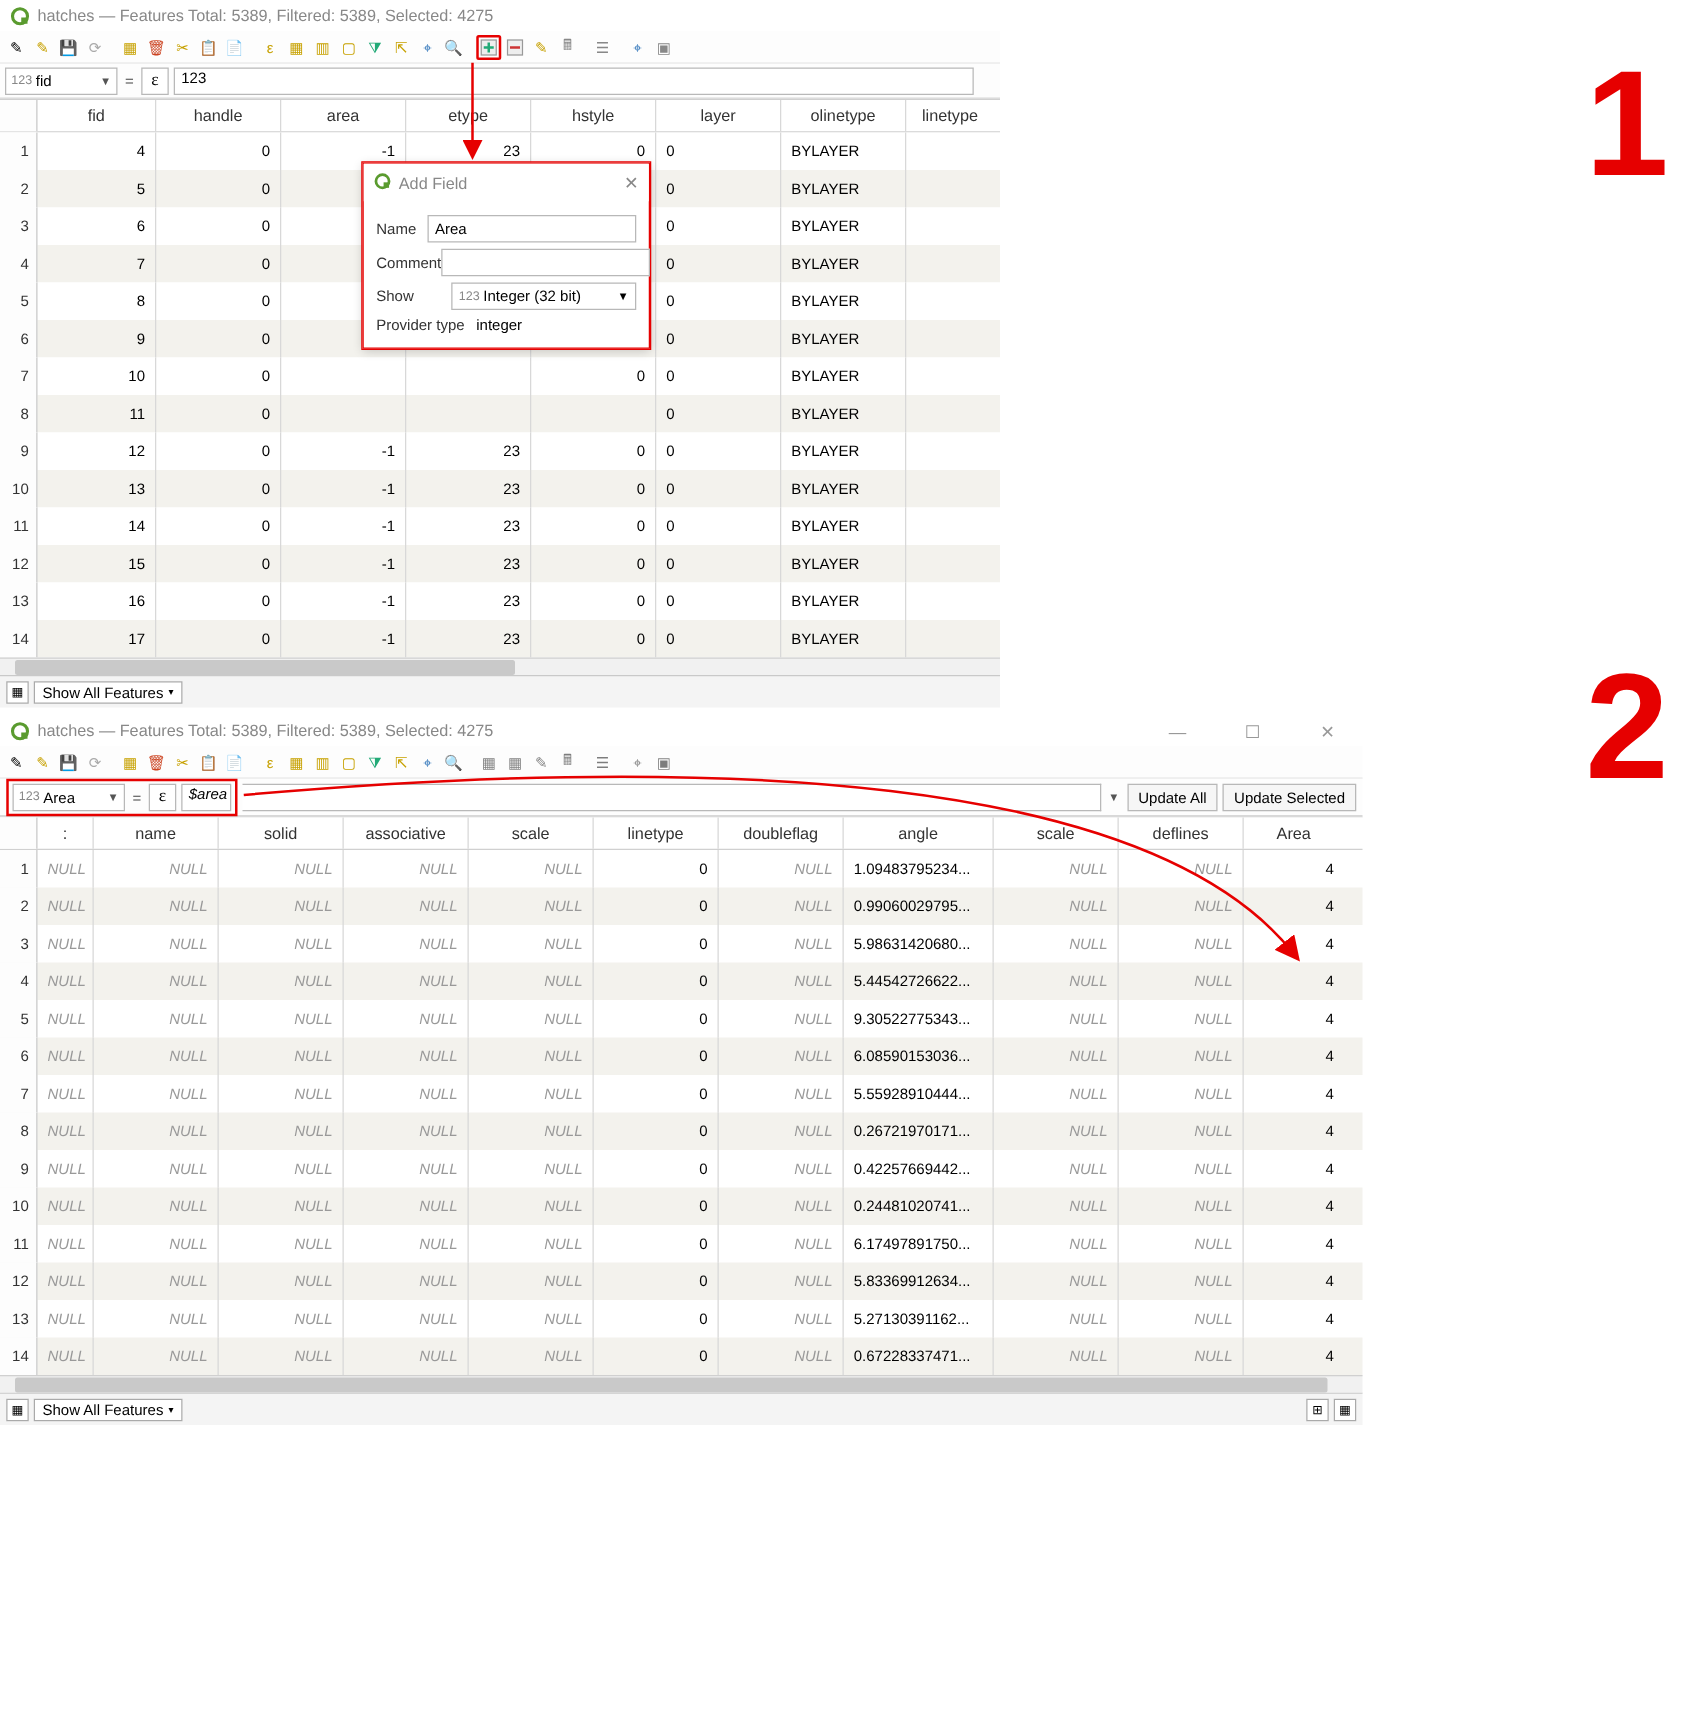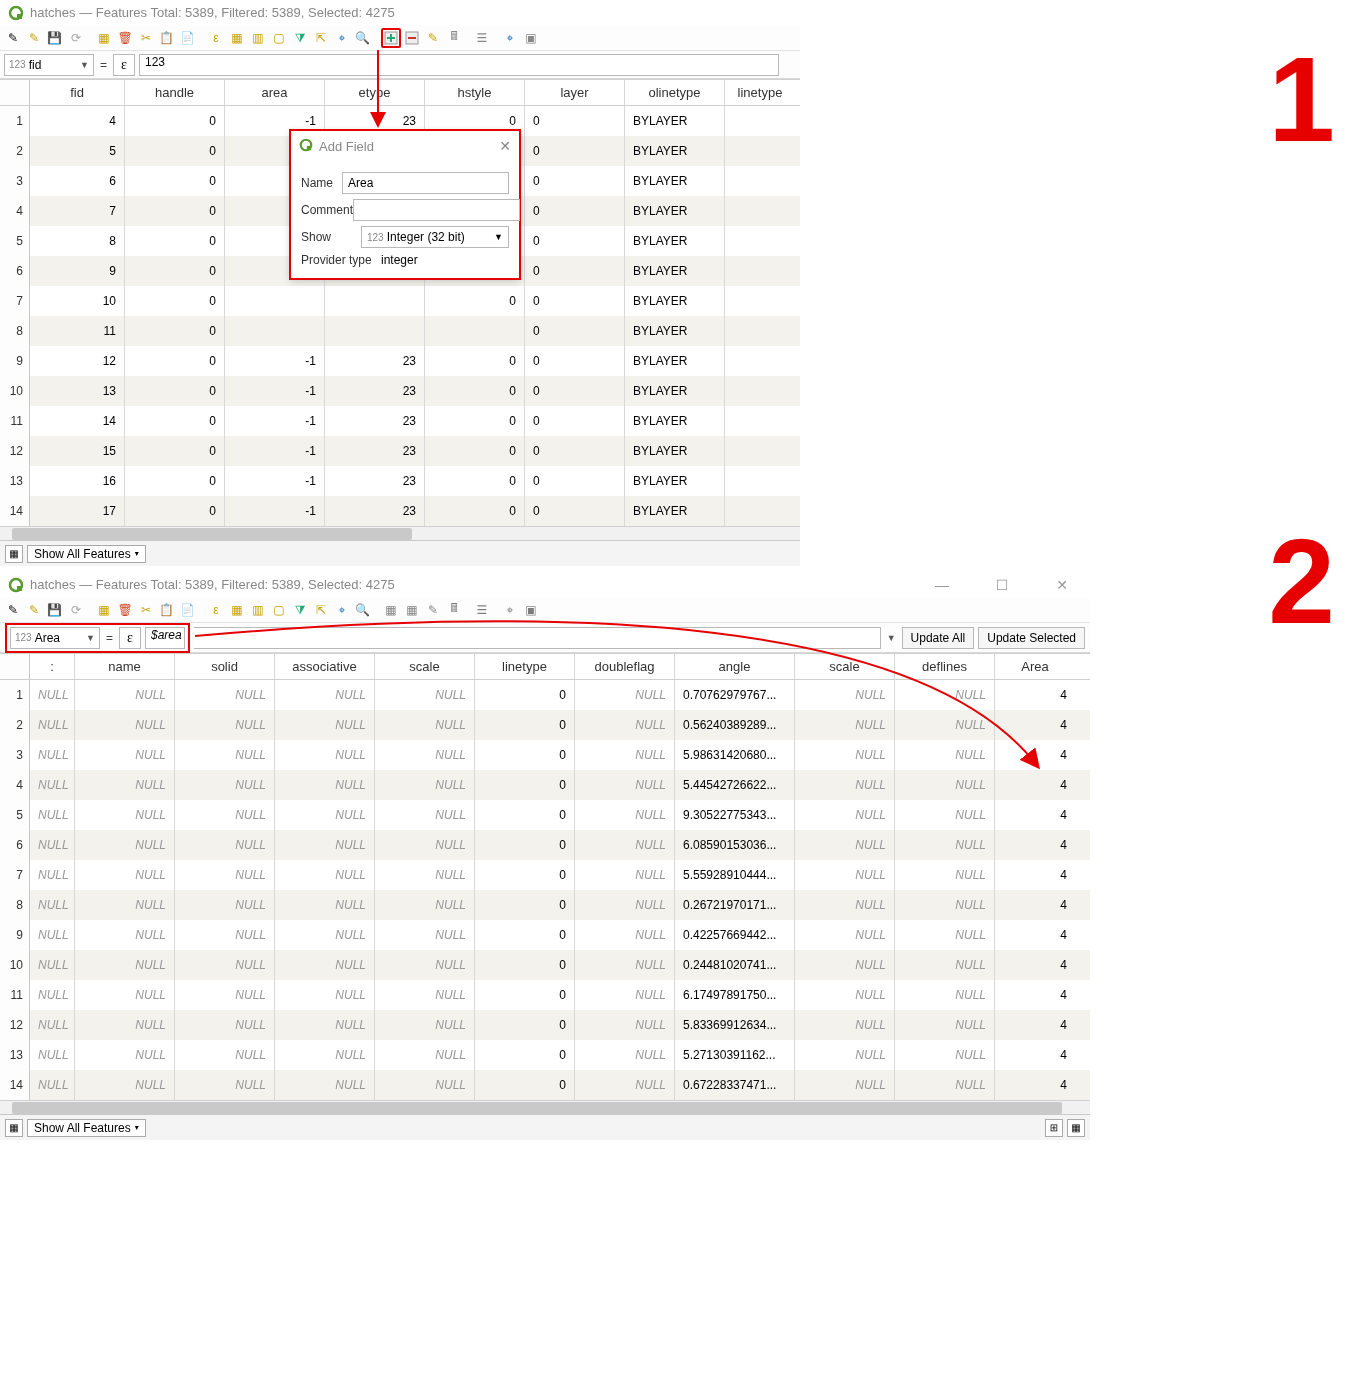"0.70762979767..." div.gc { text: 0.70762979767 -> 1.09483795234 }
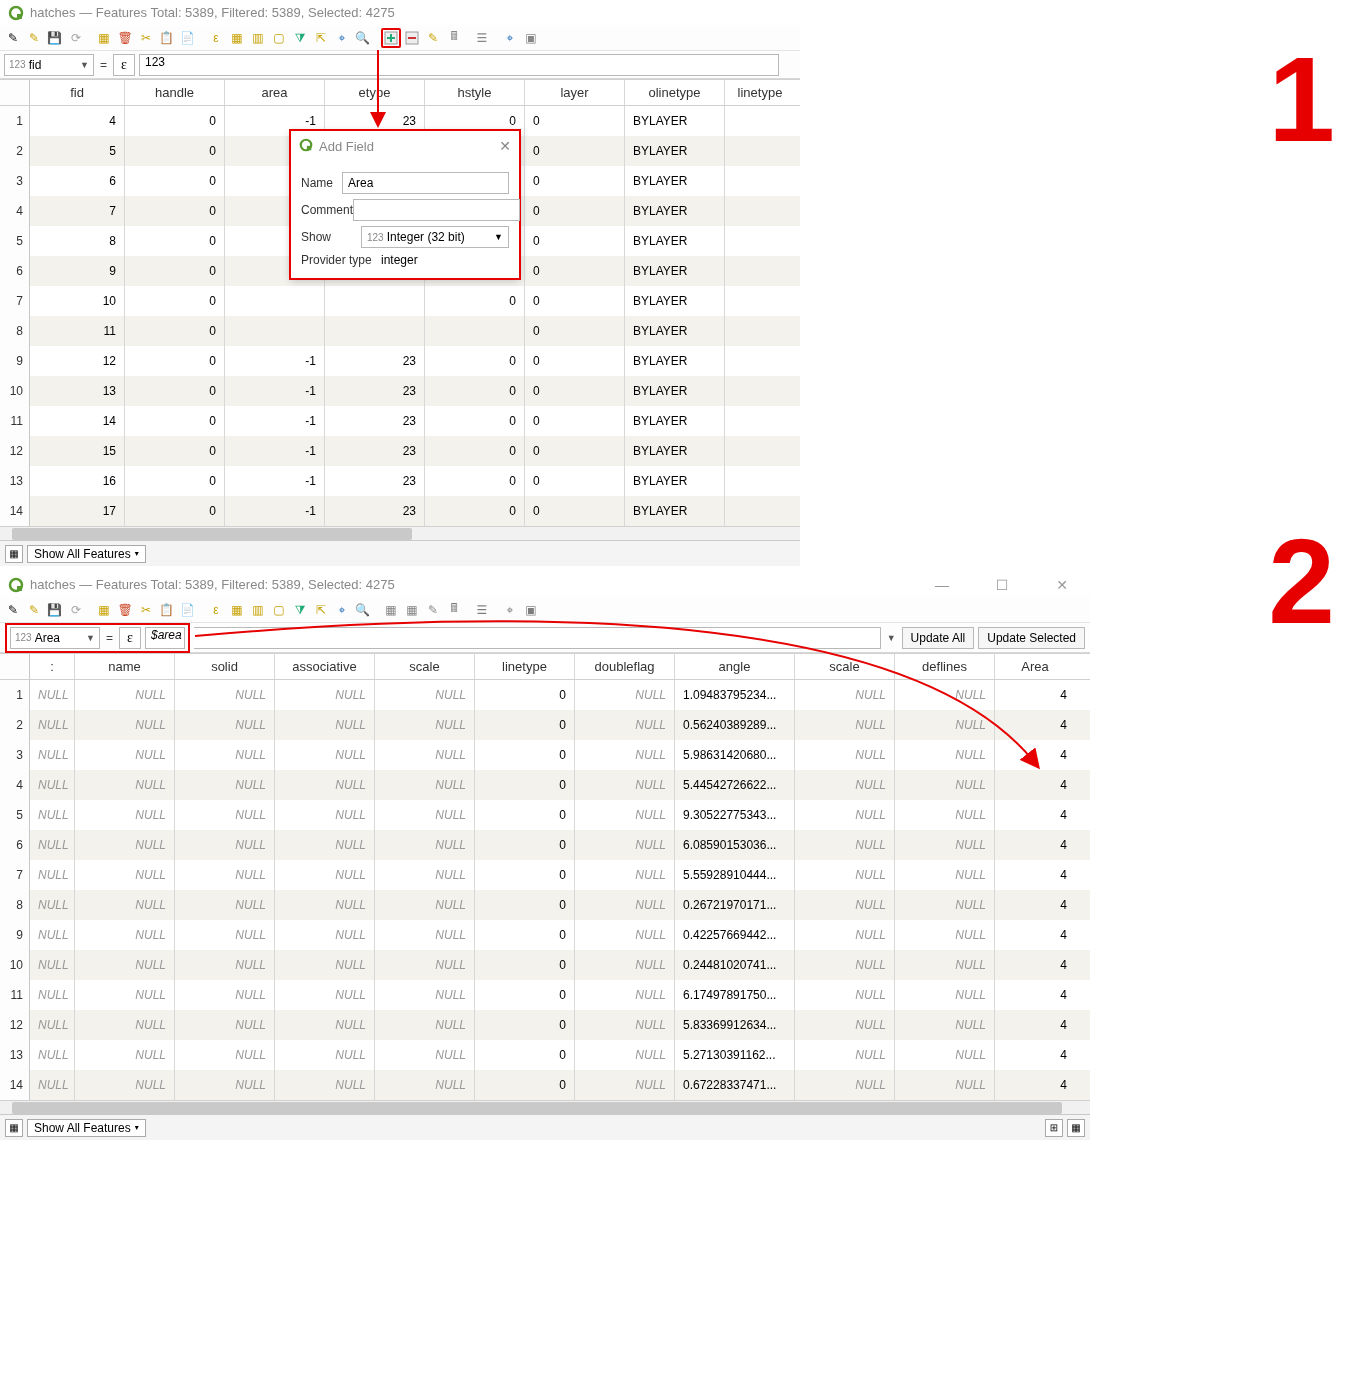"0.56240389289..." div.gc { text: 0.56240389289 -> 0.99060029795 }
